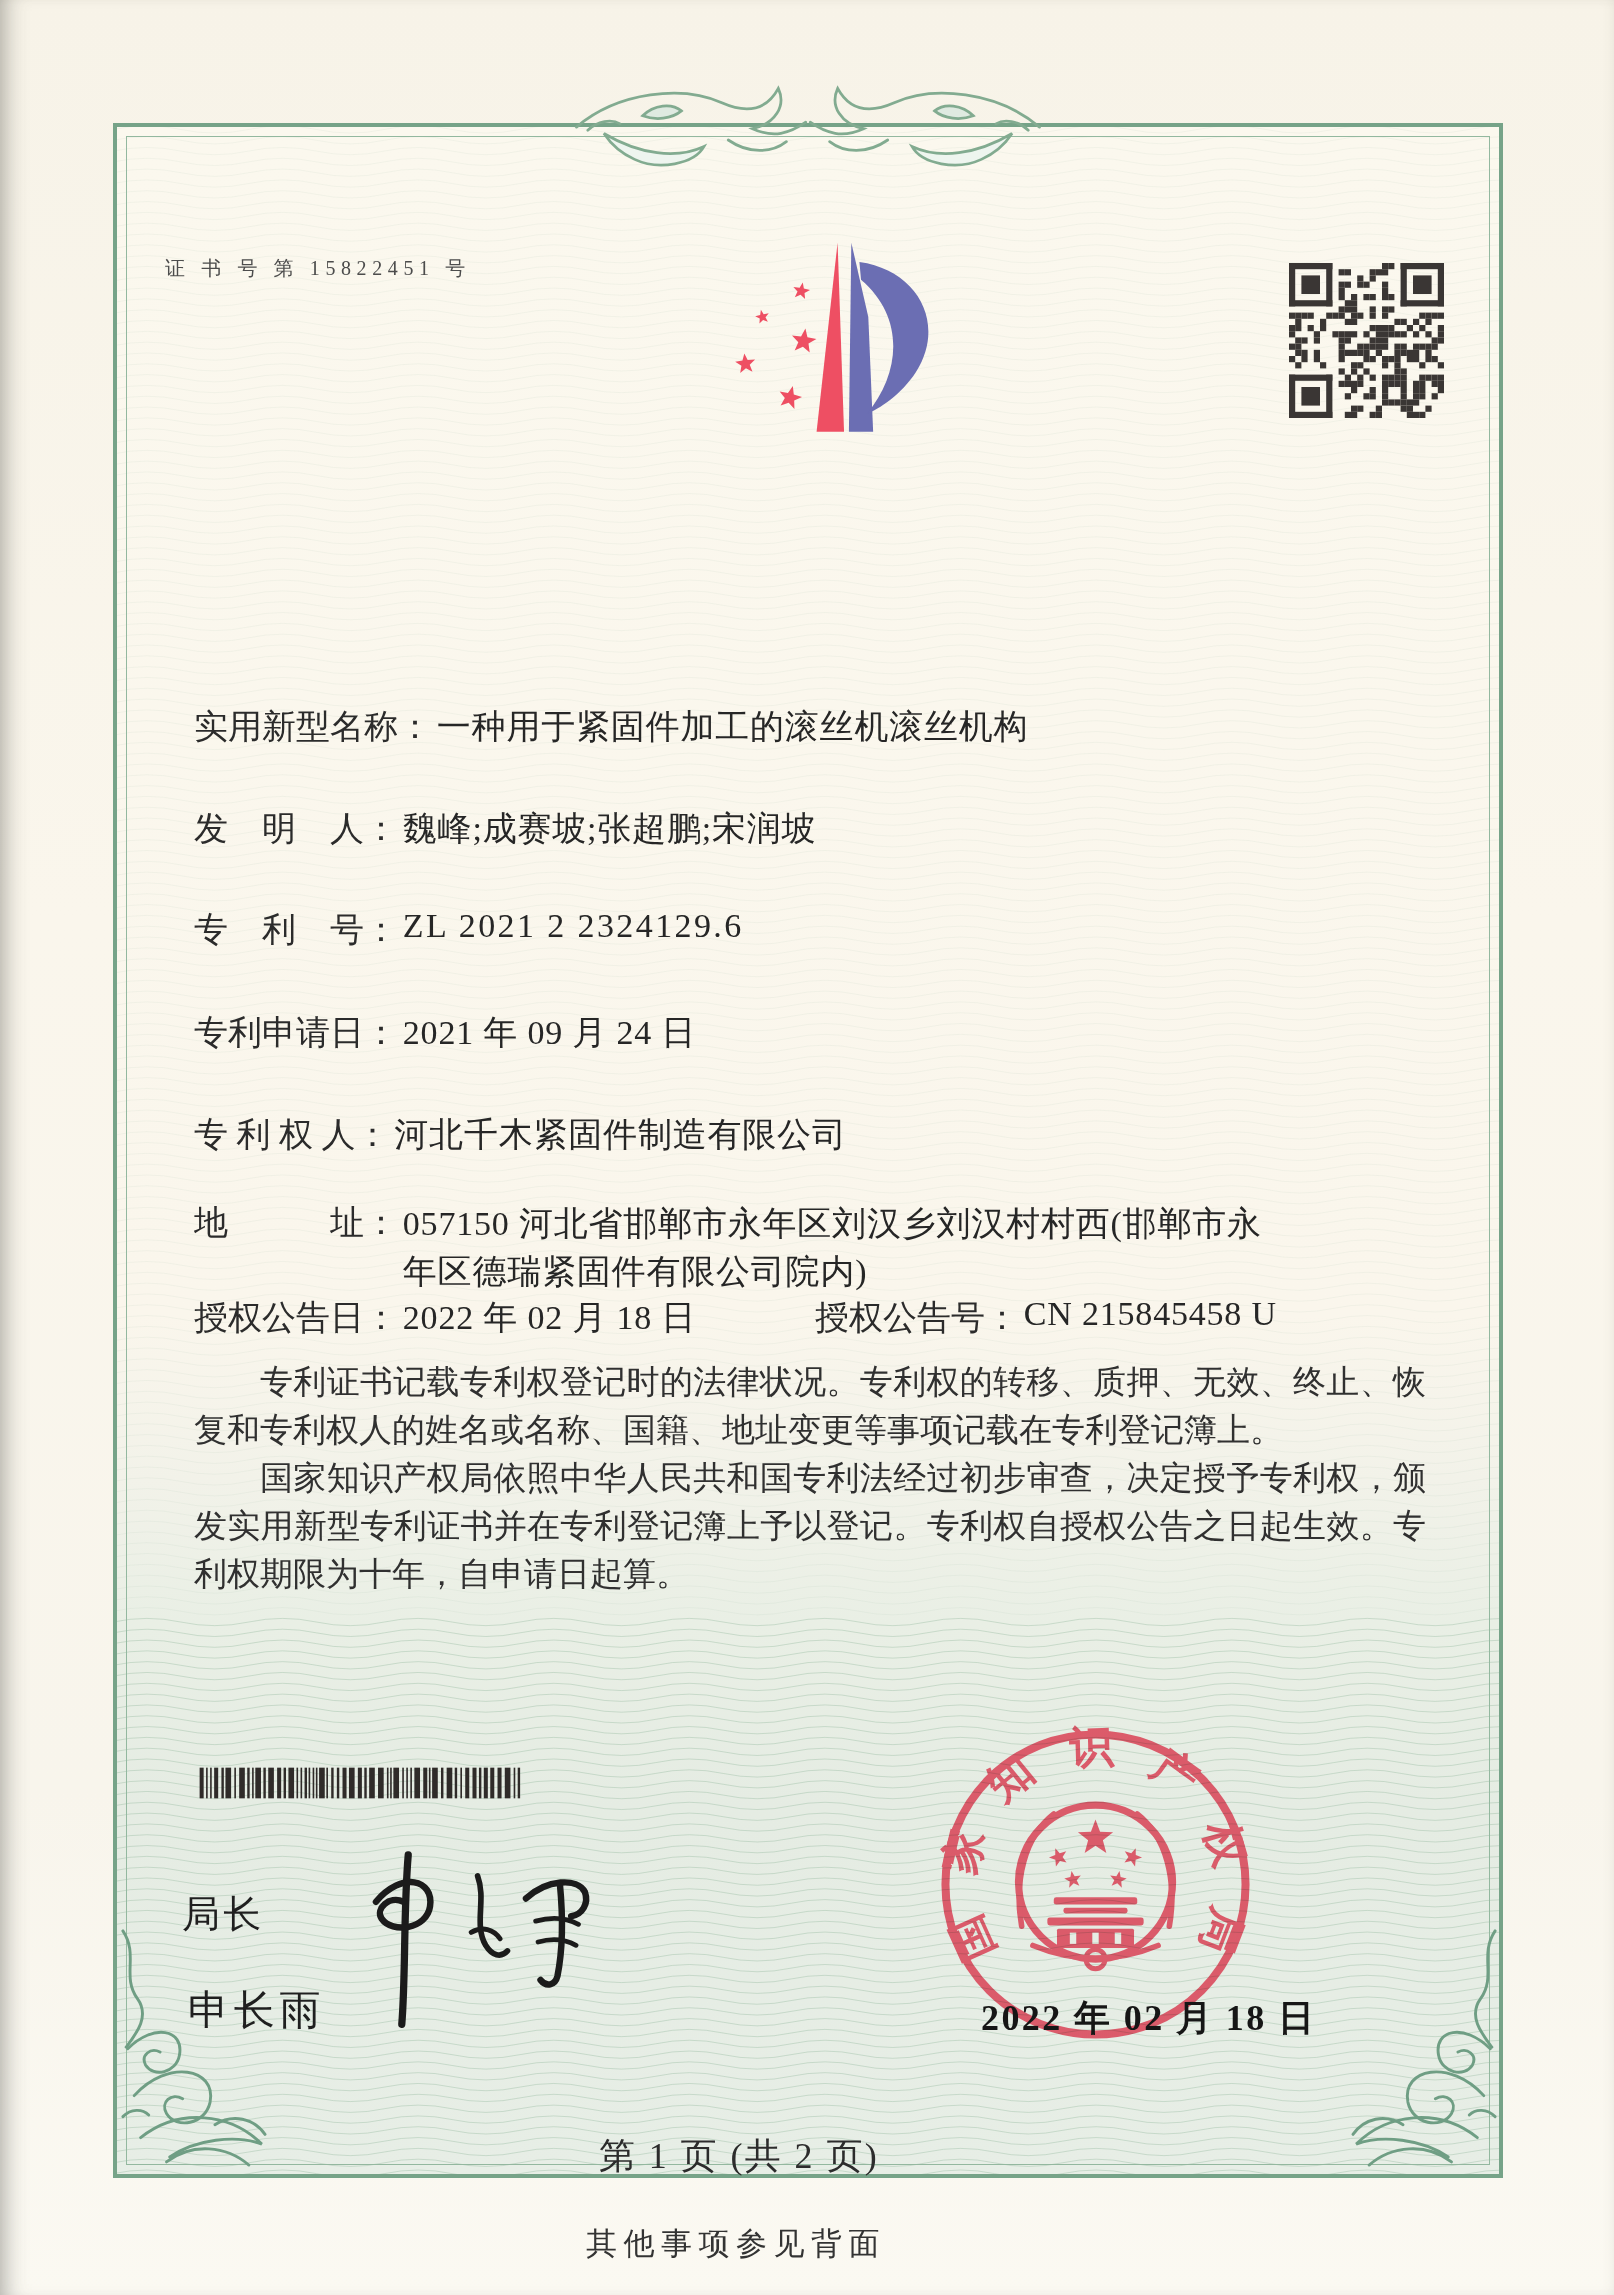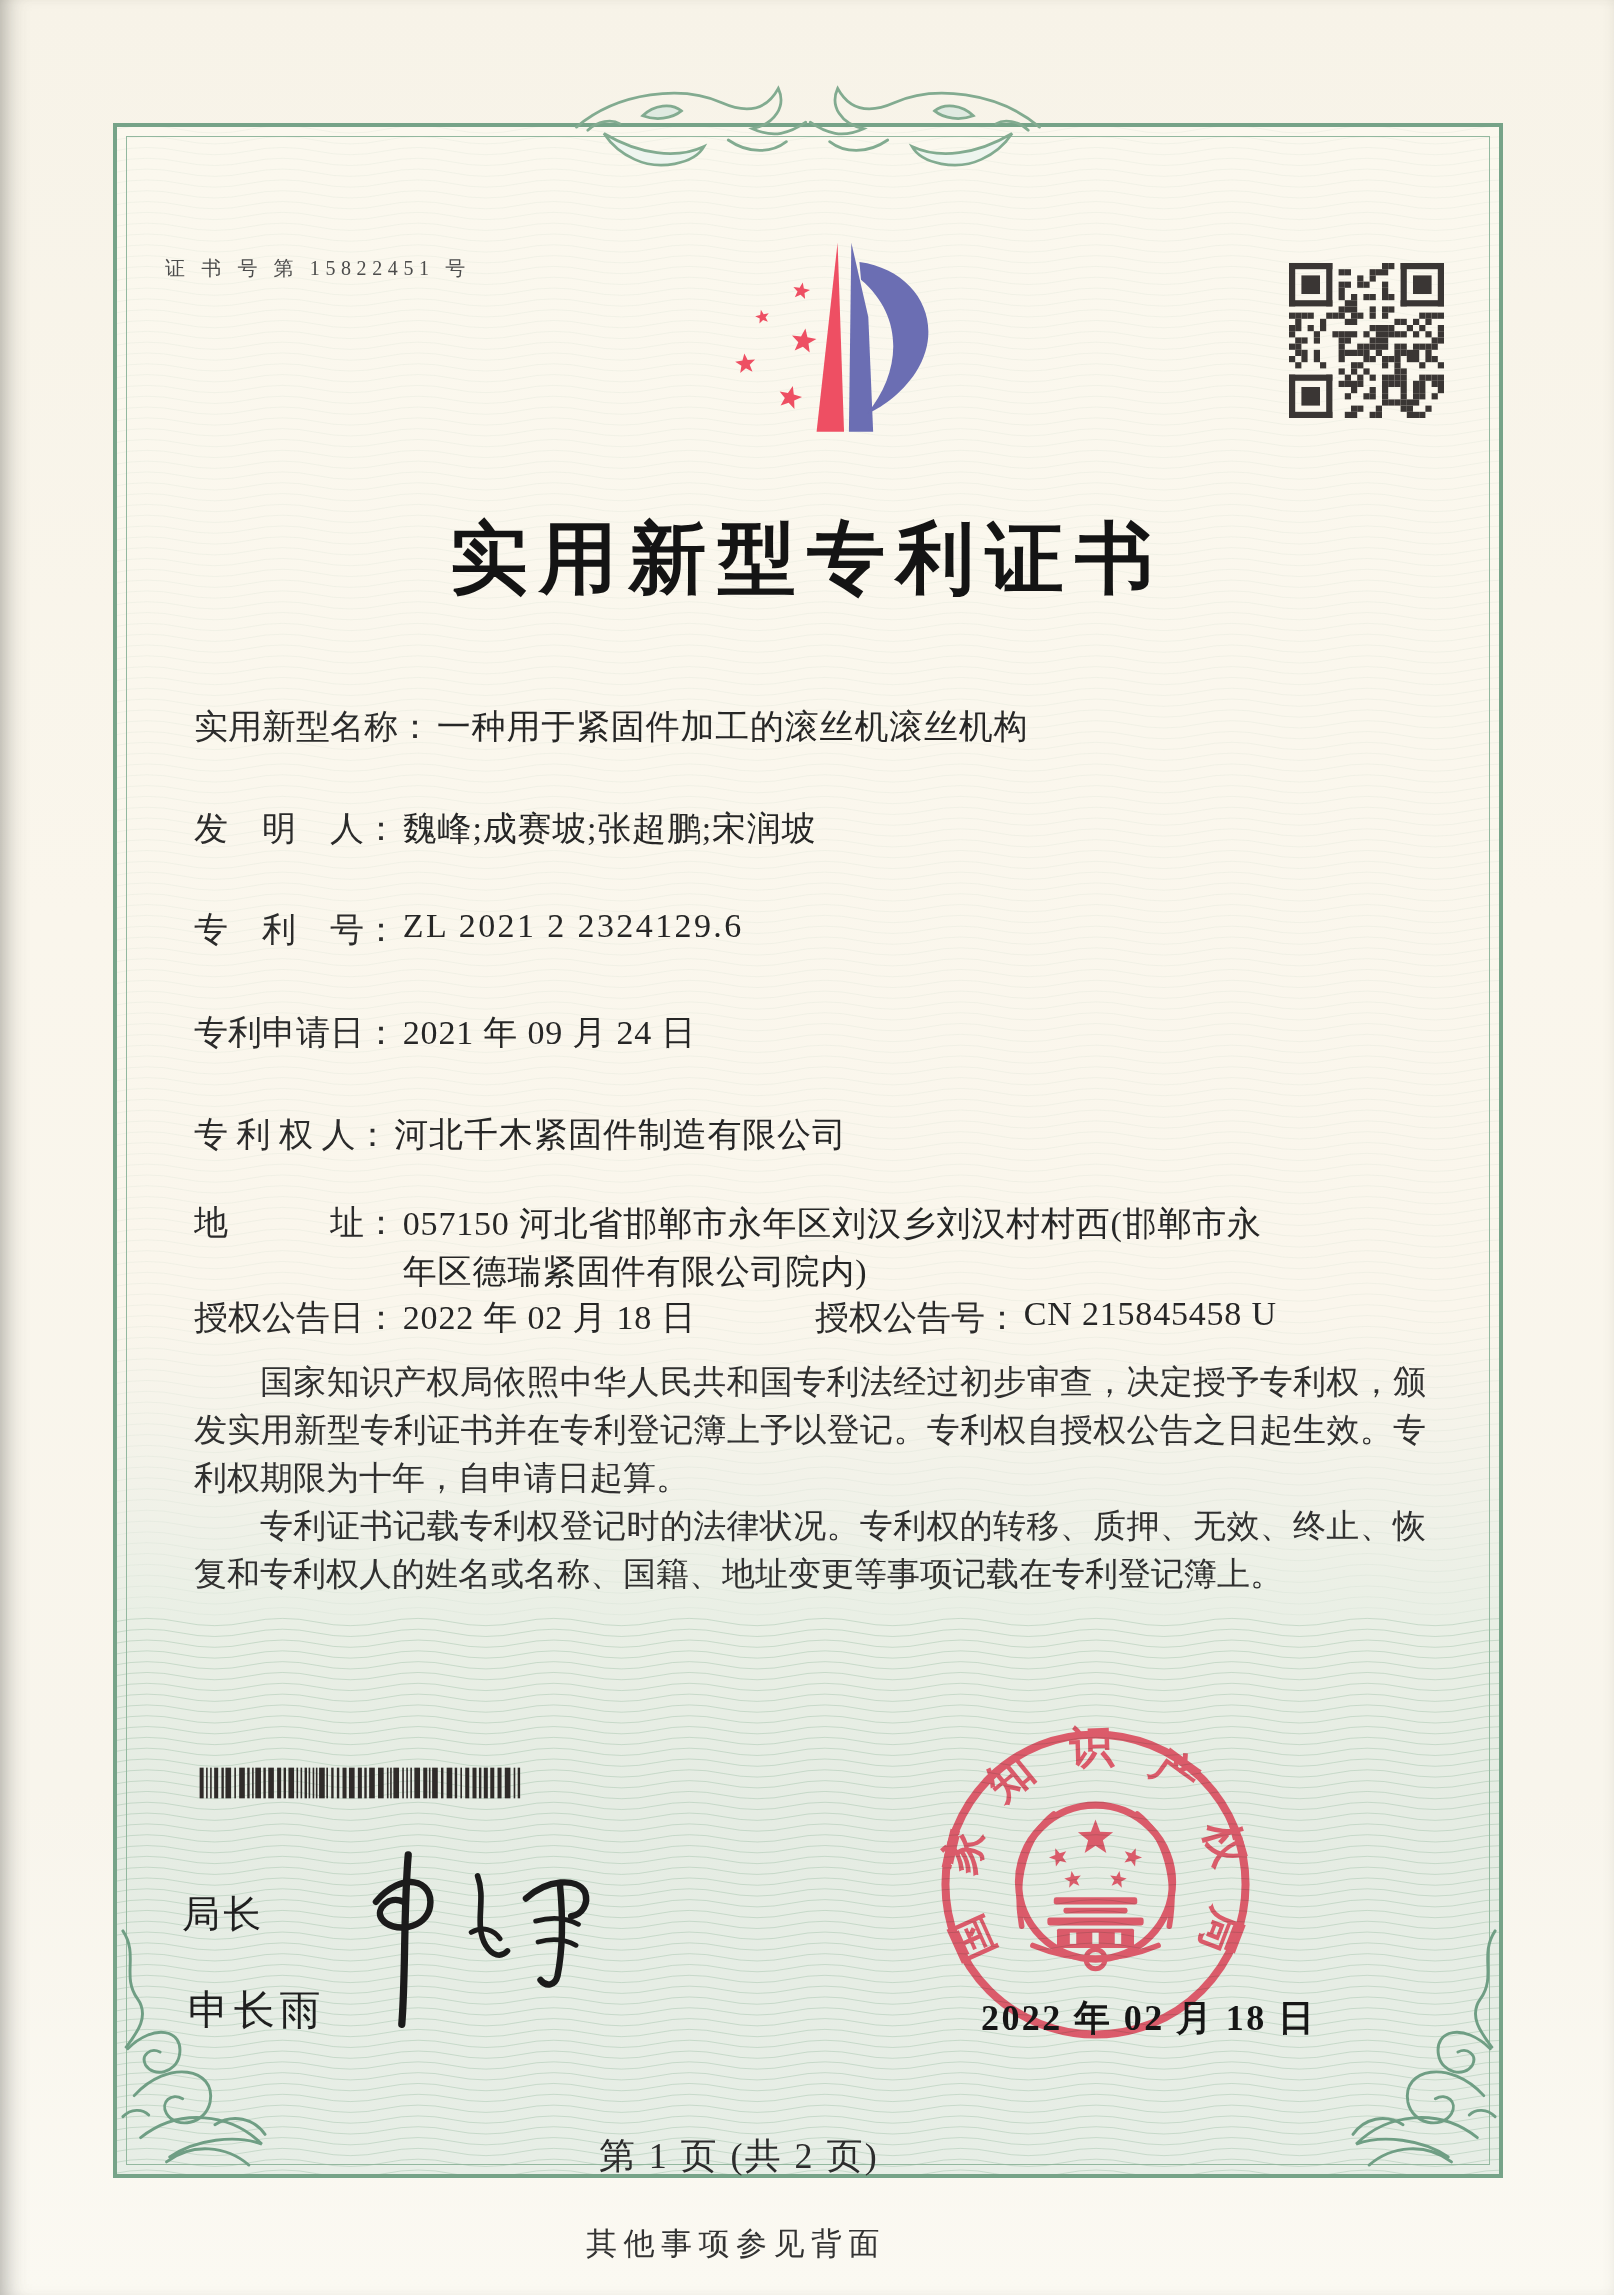"实用新型专利证书" div.title { html: <div>实用新型专利证书</div> -> none }
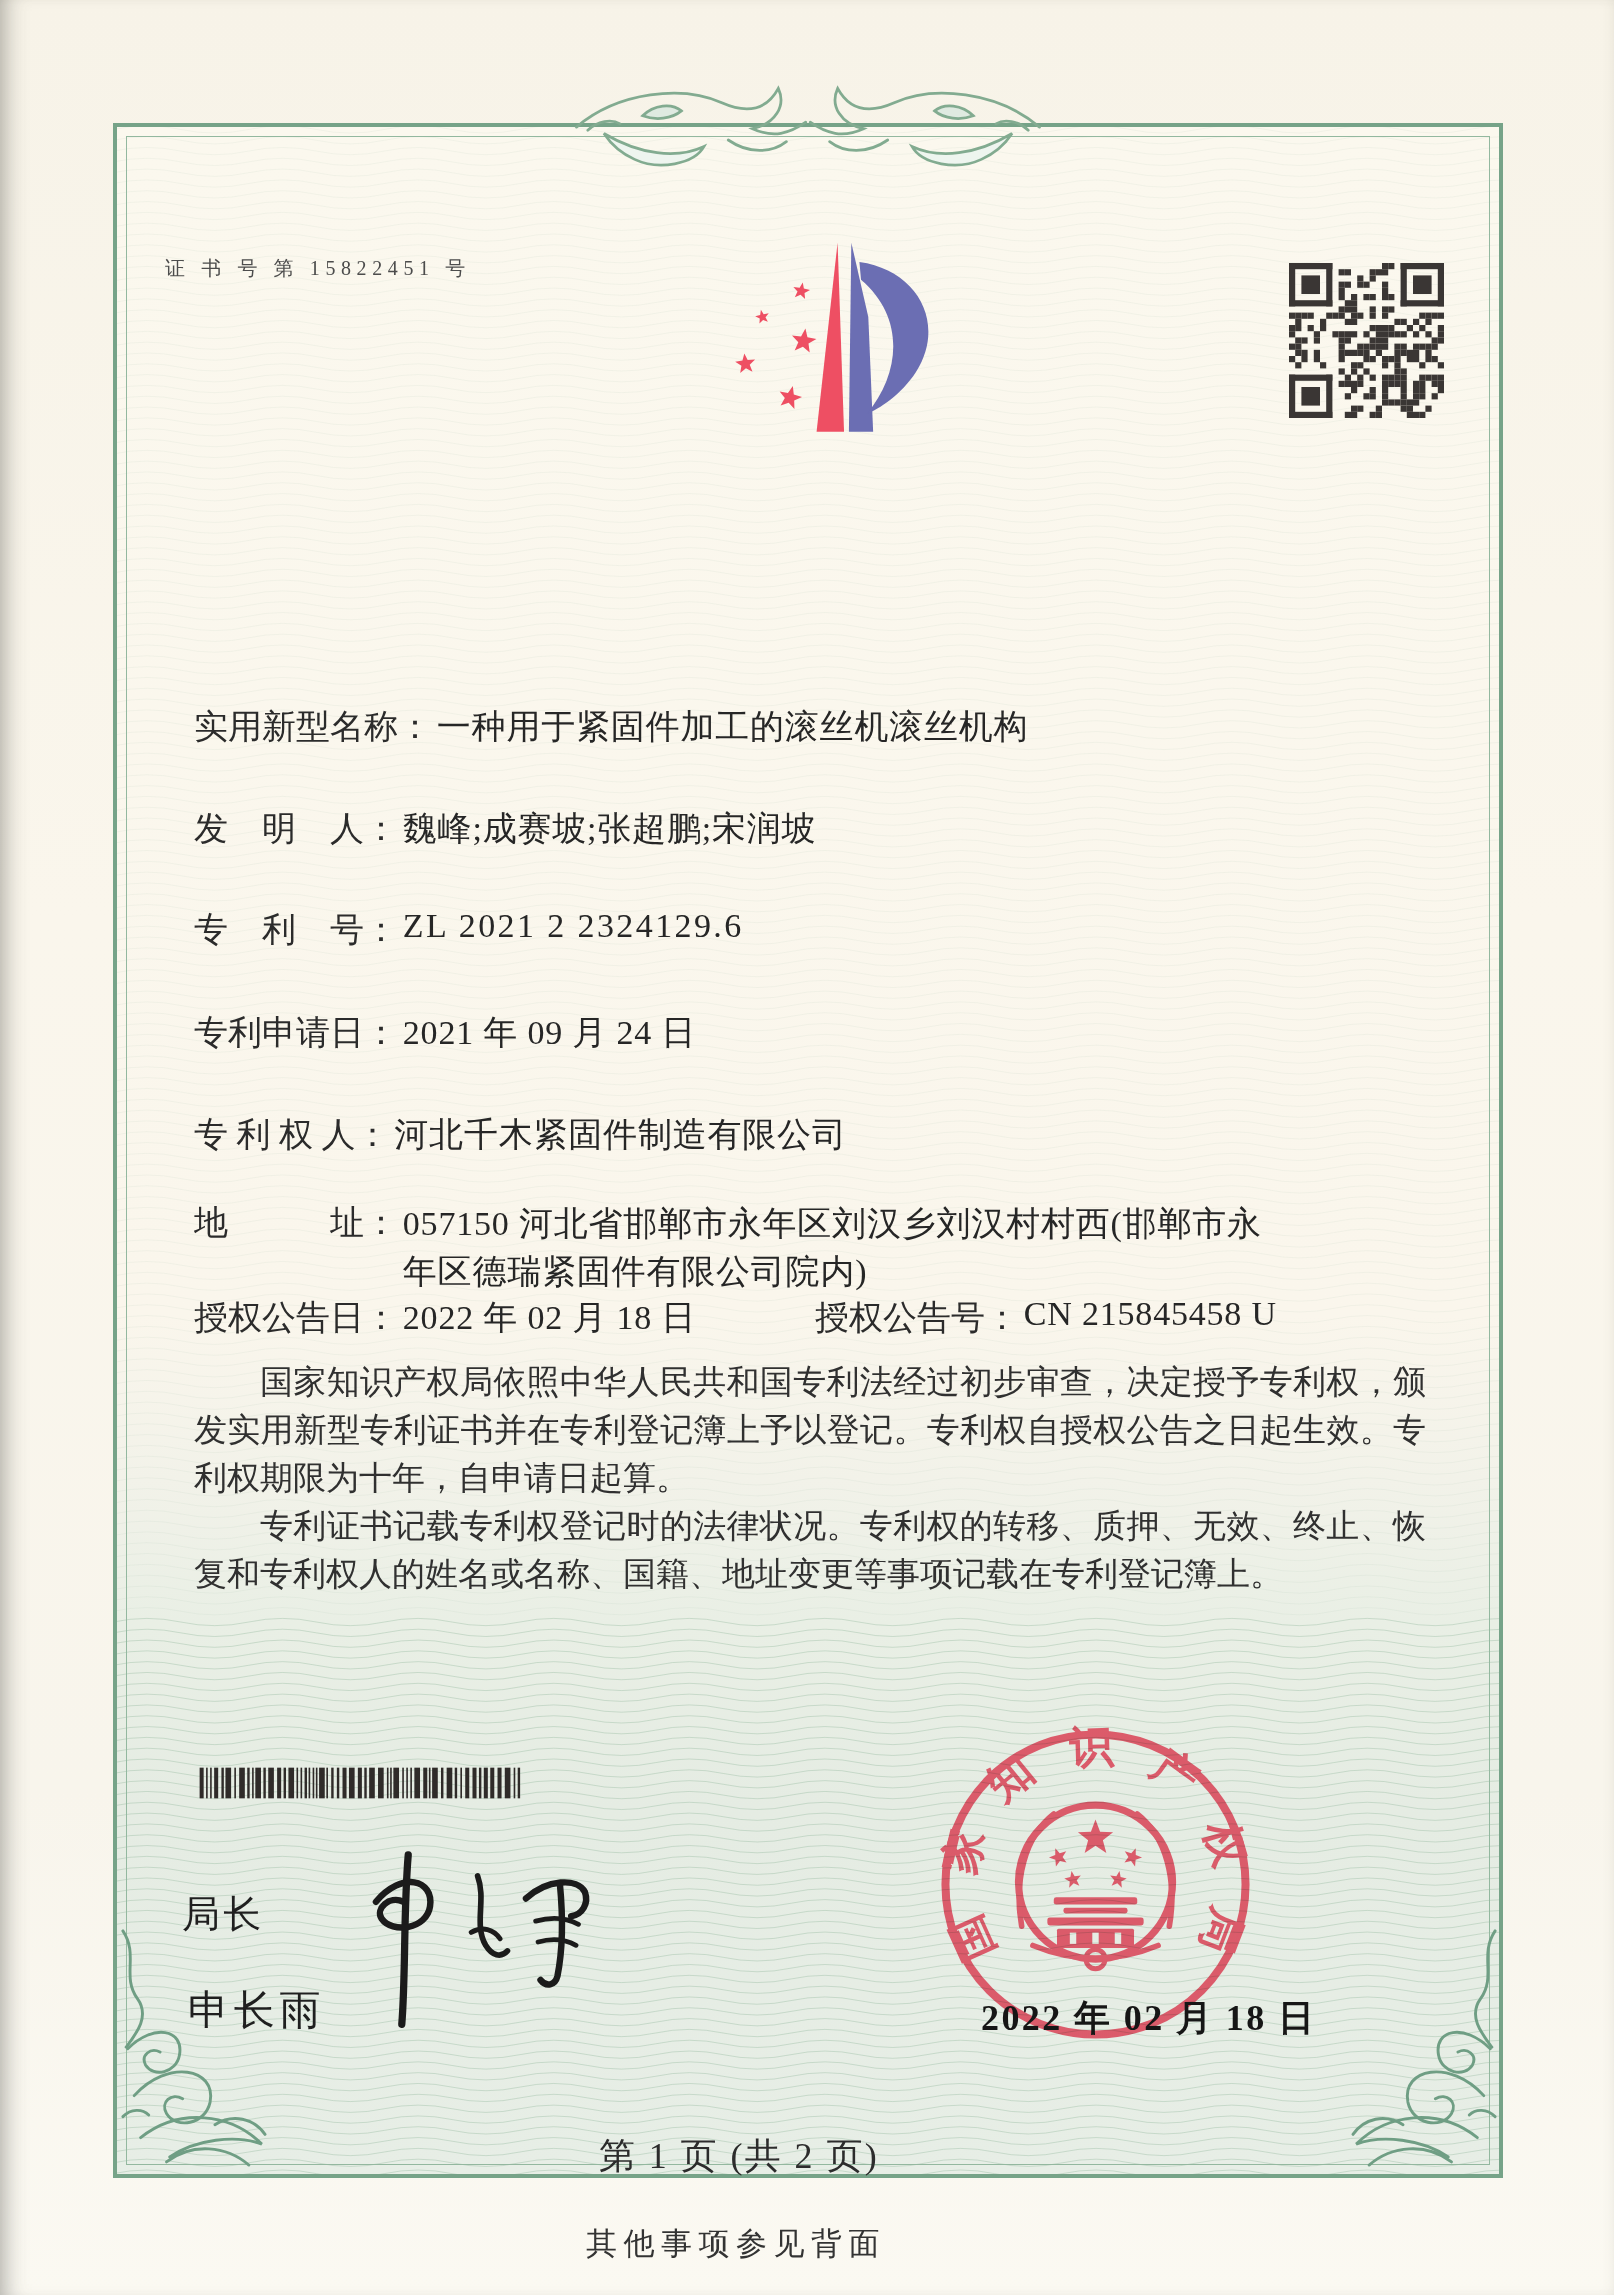"国家知识产权局依照中华人民共和国专利法经过初步审查，决定授予专利权，颁发实用新型" p { order: before "专利证书记载专利权登记时的法律状况。专利权的转移、质押、无效、终止、恢复和专利权" -> after "专利证书记载专利权登记时的法律状况。专利权的转移、质押、无效、终止、恢复和专利权" }
